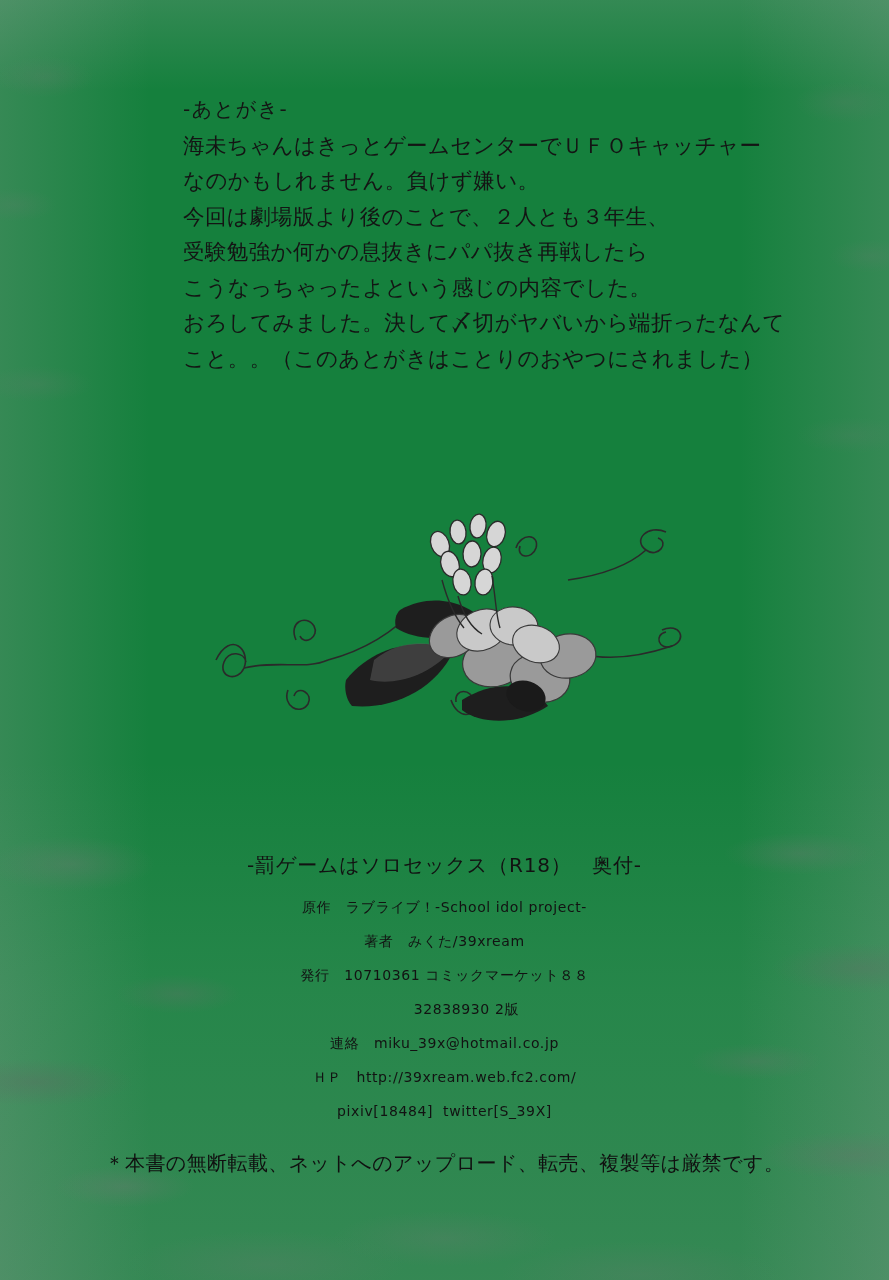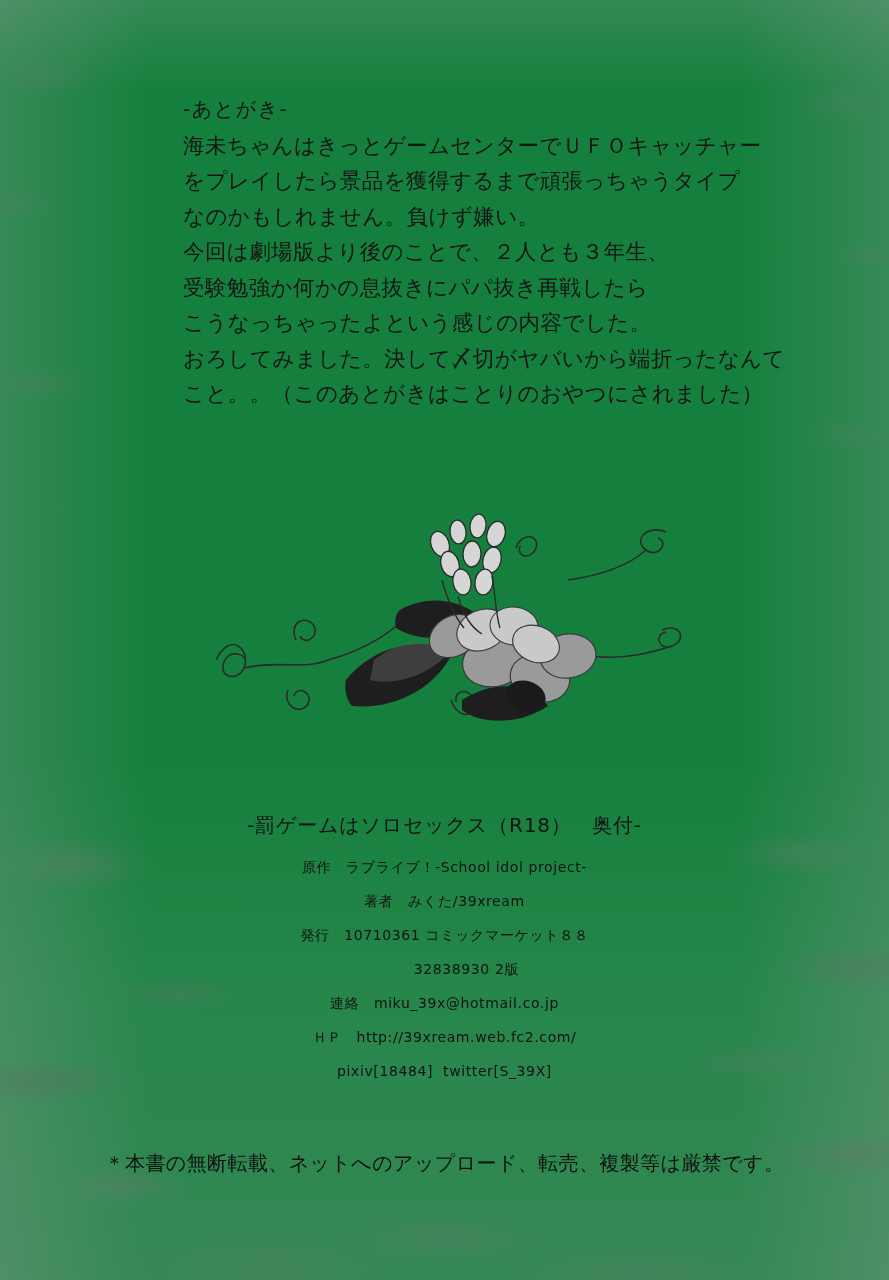"をプレイしたら景品を獲得するまで頑張っちゃうタイプ" div.line { html: <div>をプレイしたら景品を獲得するまで頑張っちゃうタイプ</div> -> none }
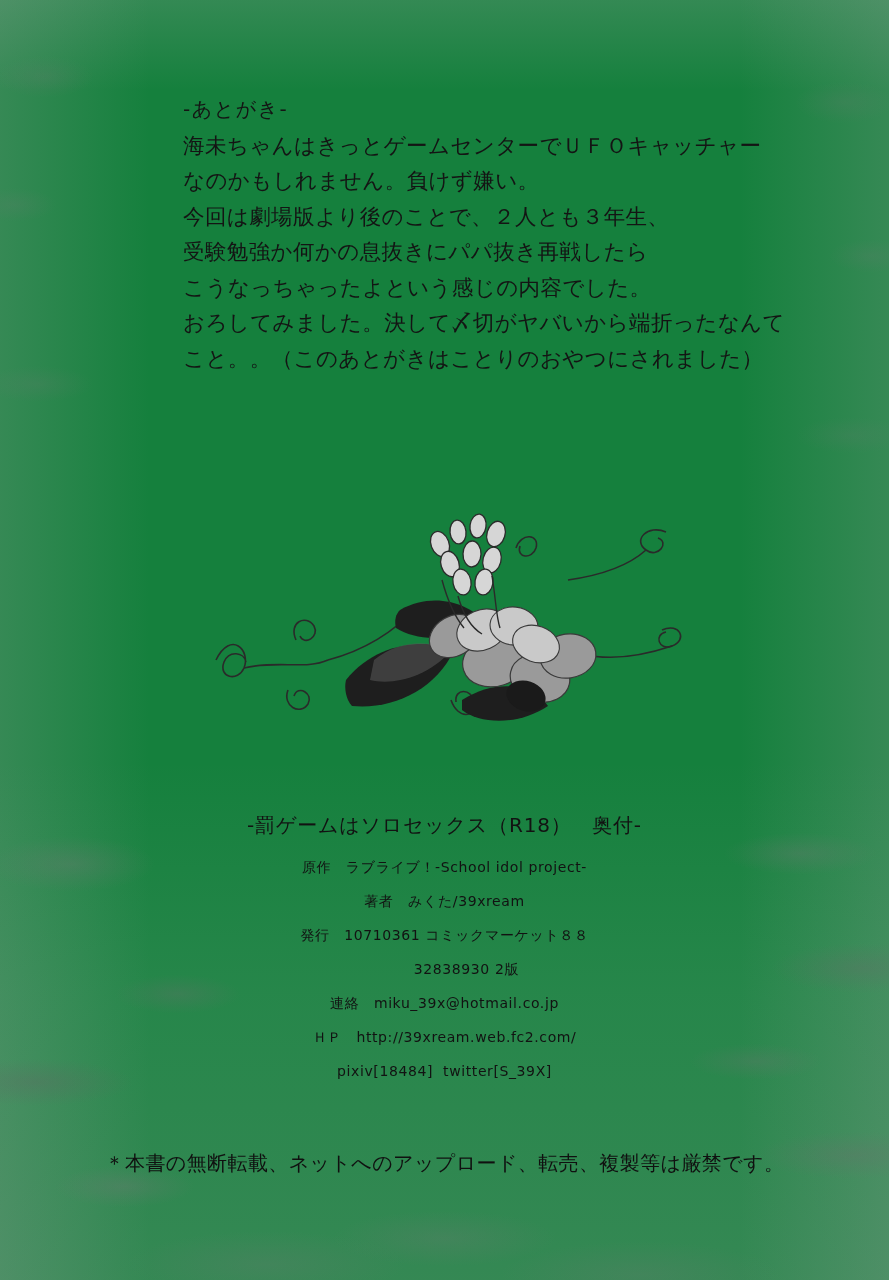"-罰ゲームはソロセックス（R18） 奥付-" .colophon .title-row { margin-top: none -> 40px }
